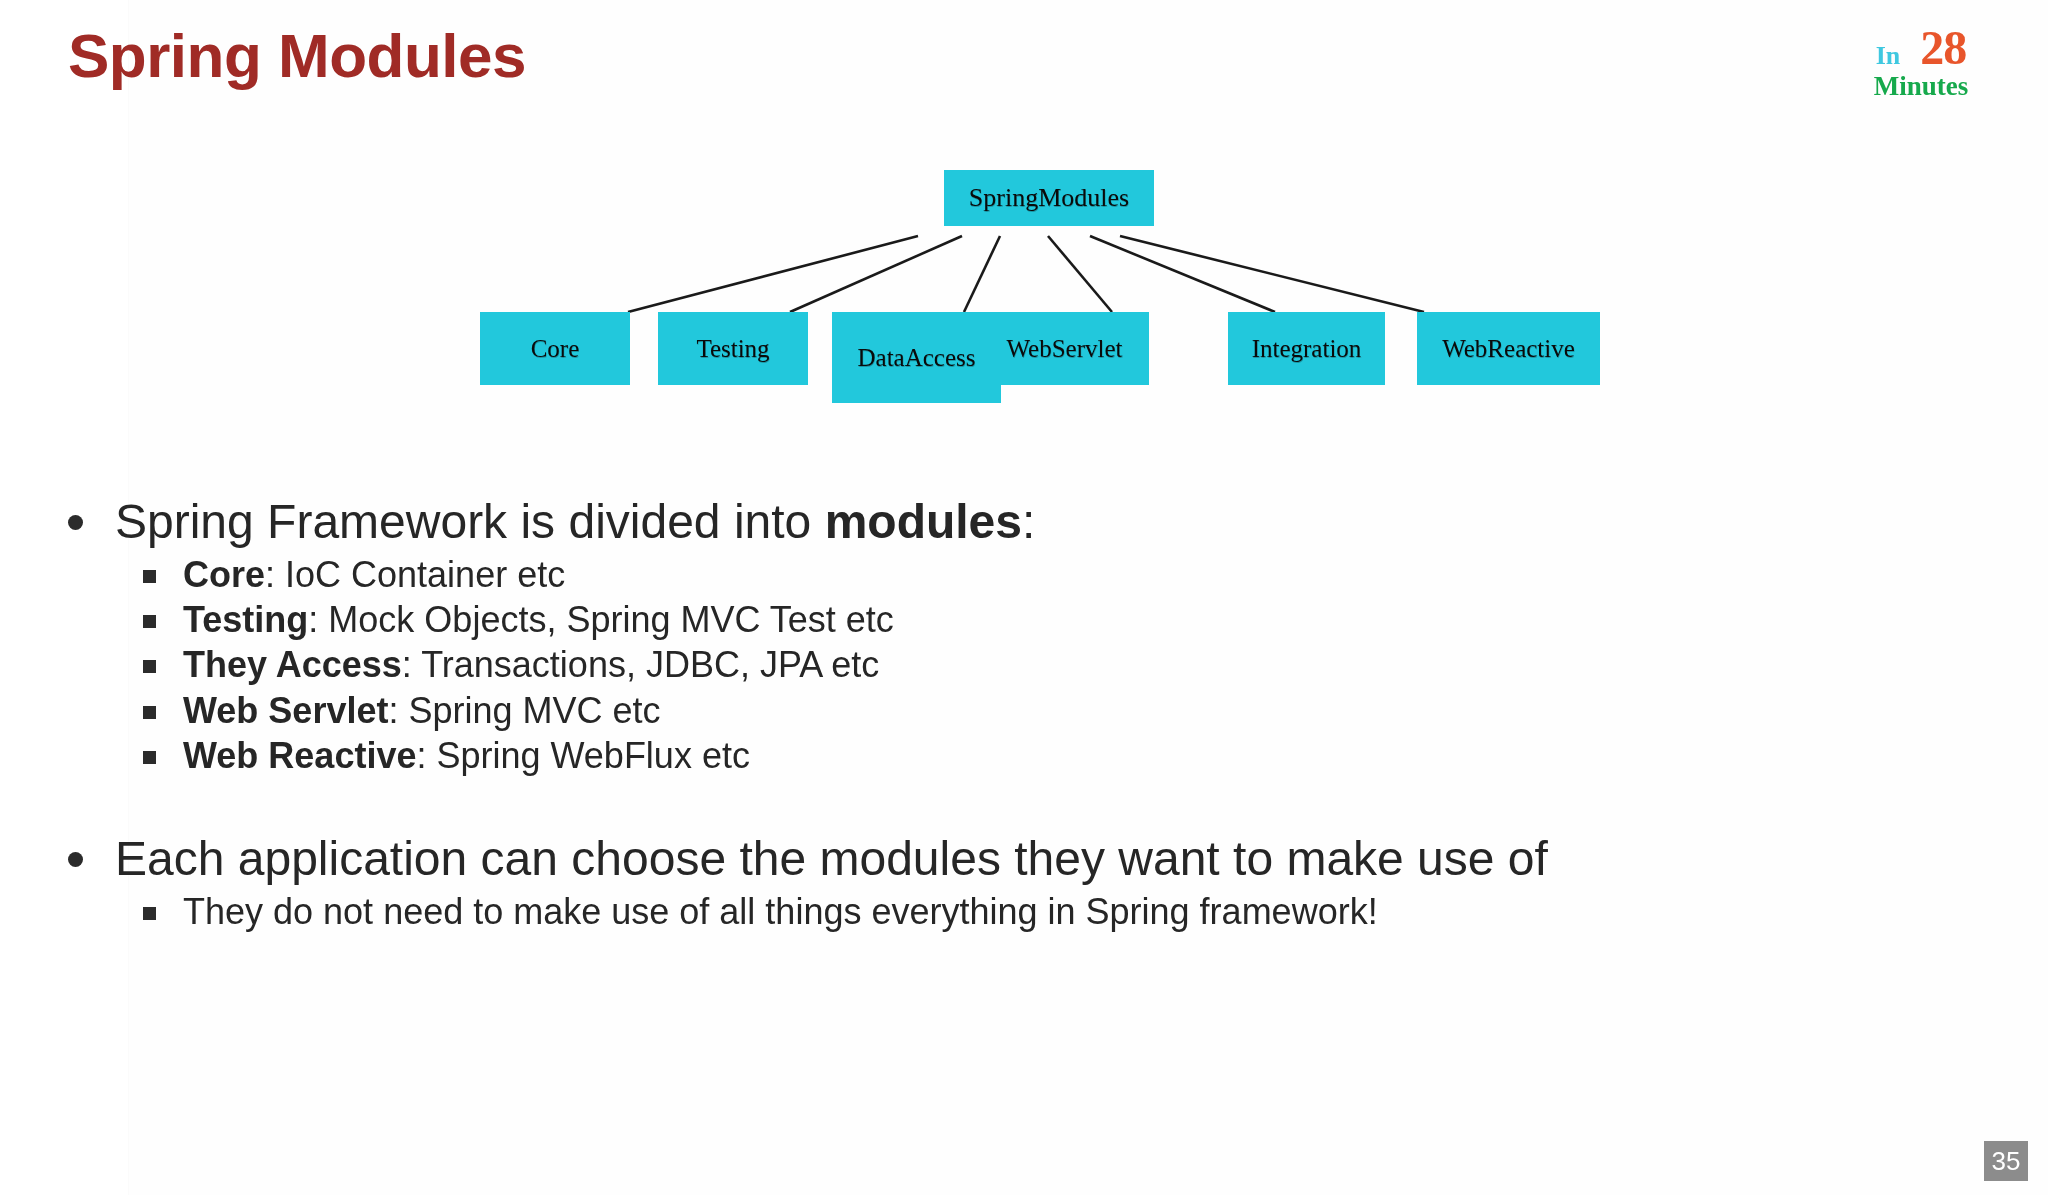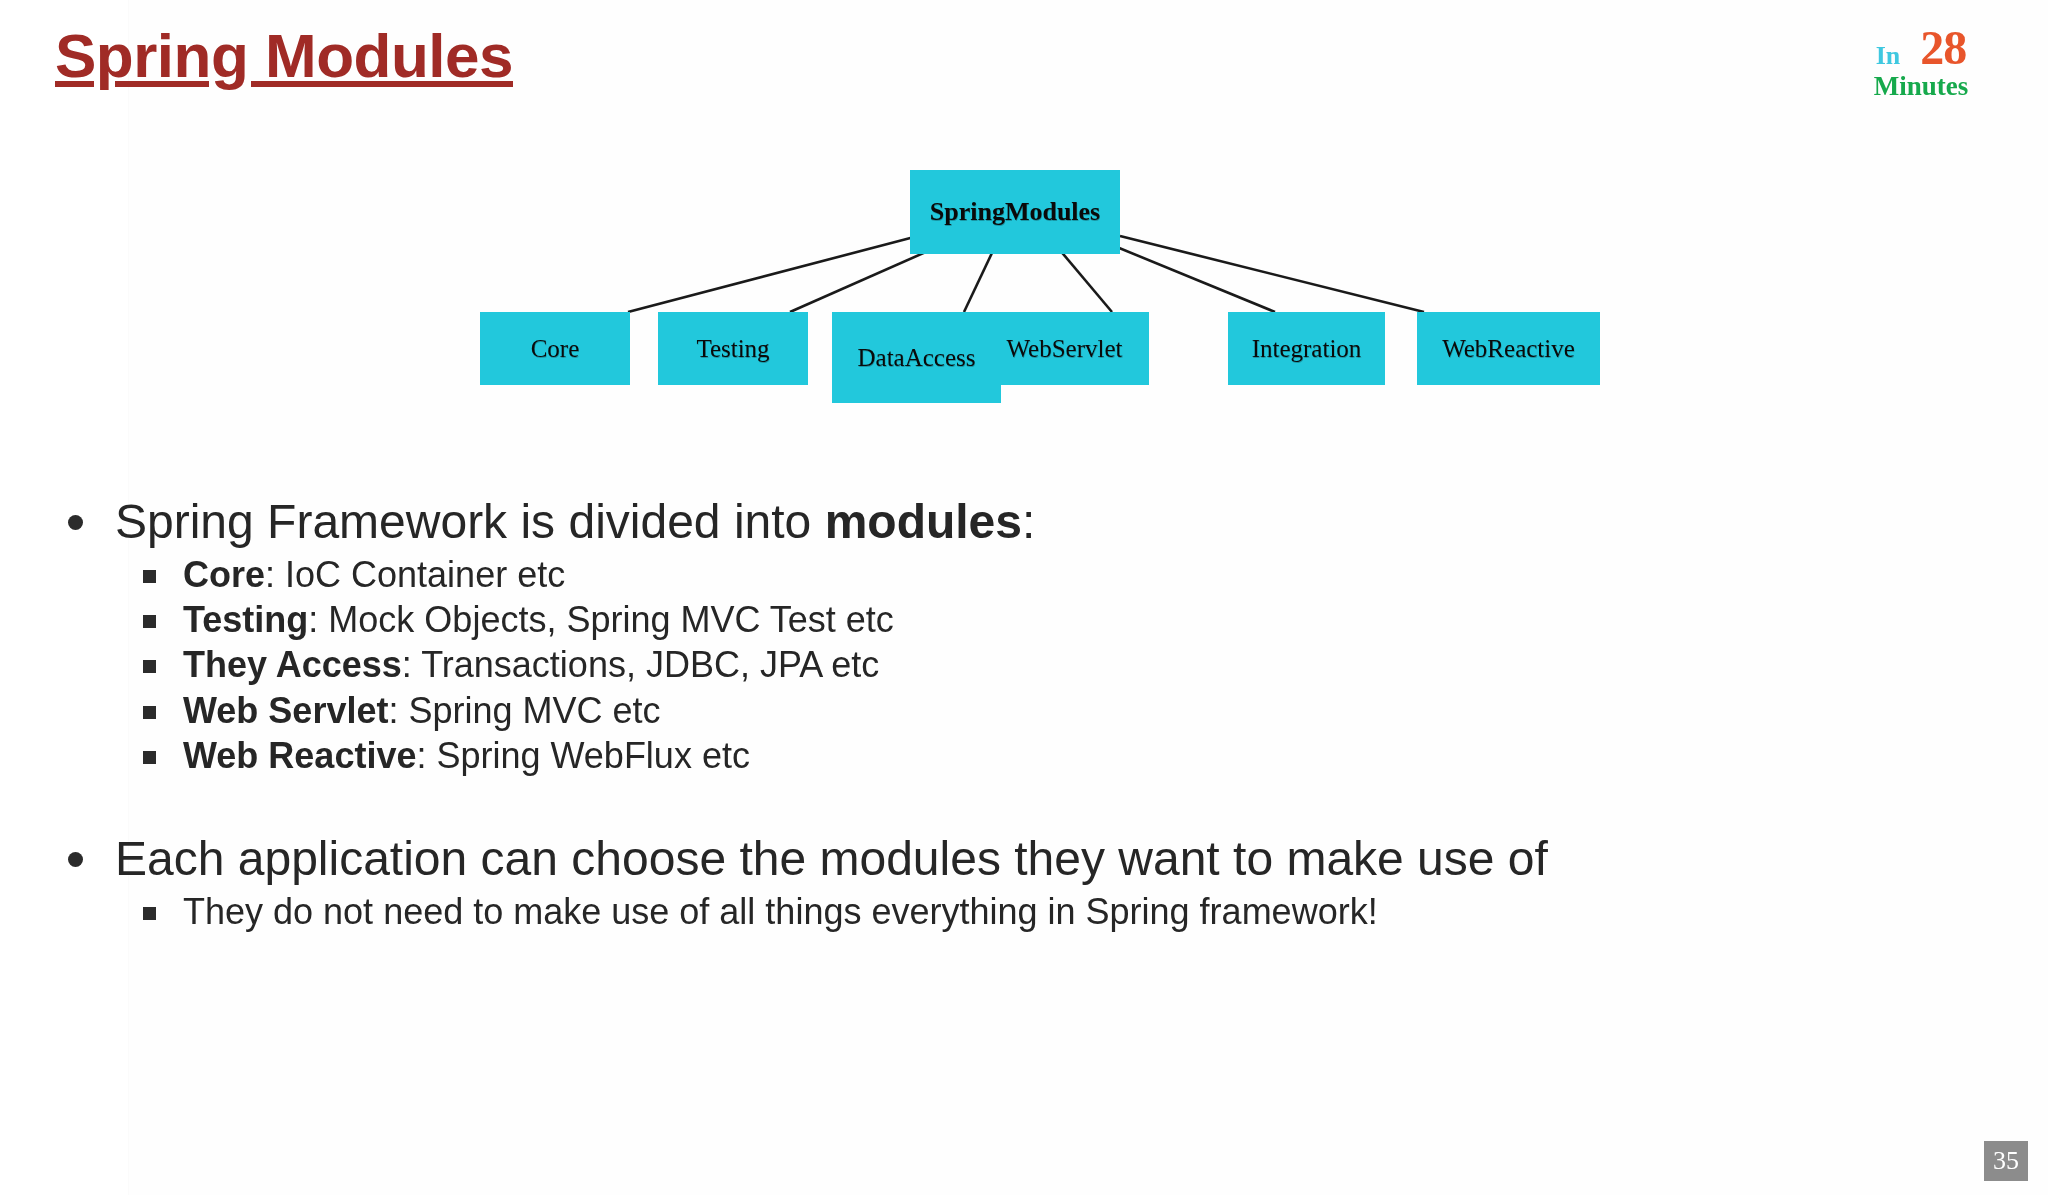"Spring Modules" .slide-title { left: 55px -> 68px; text-decoration: underline -> none }
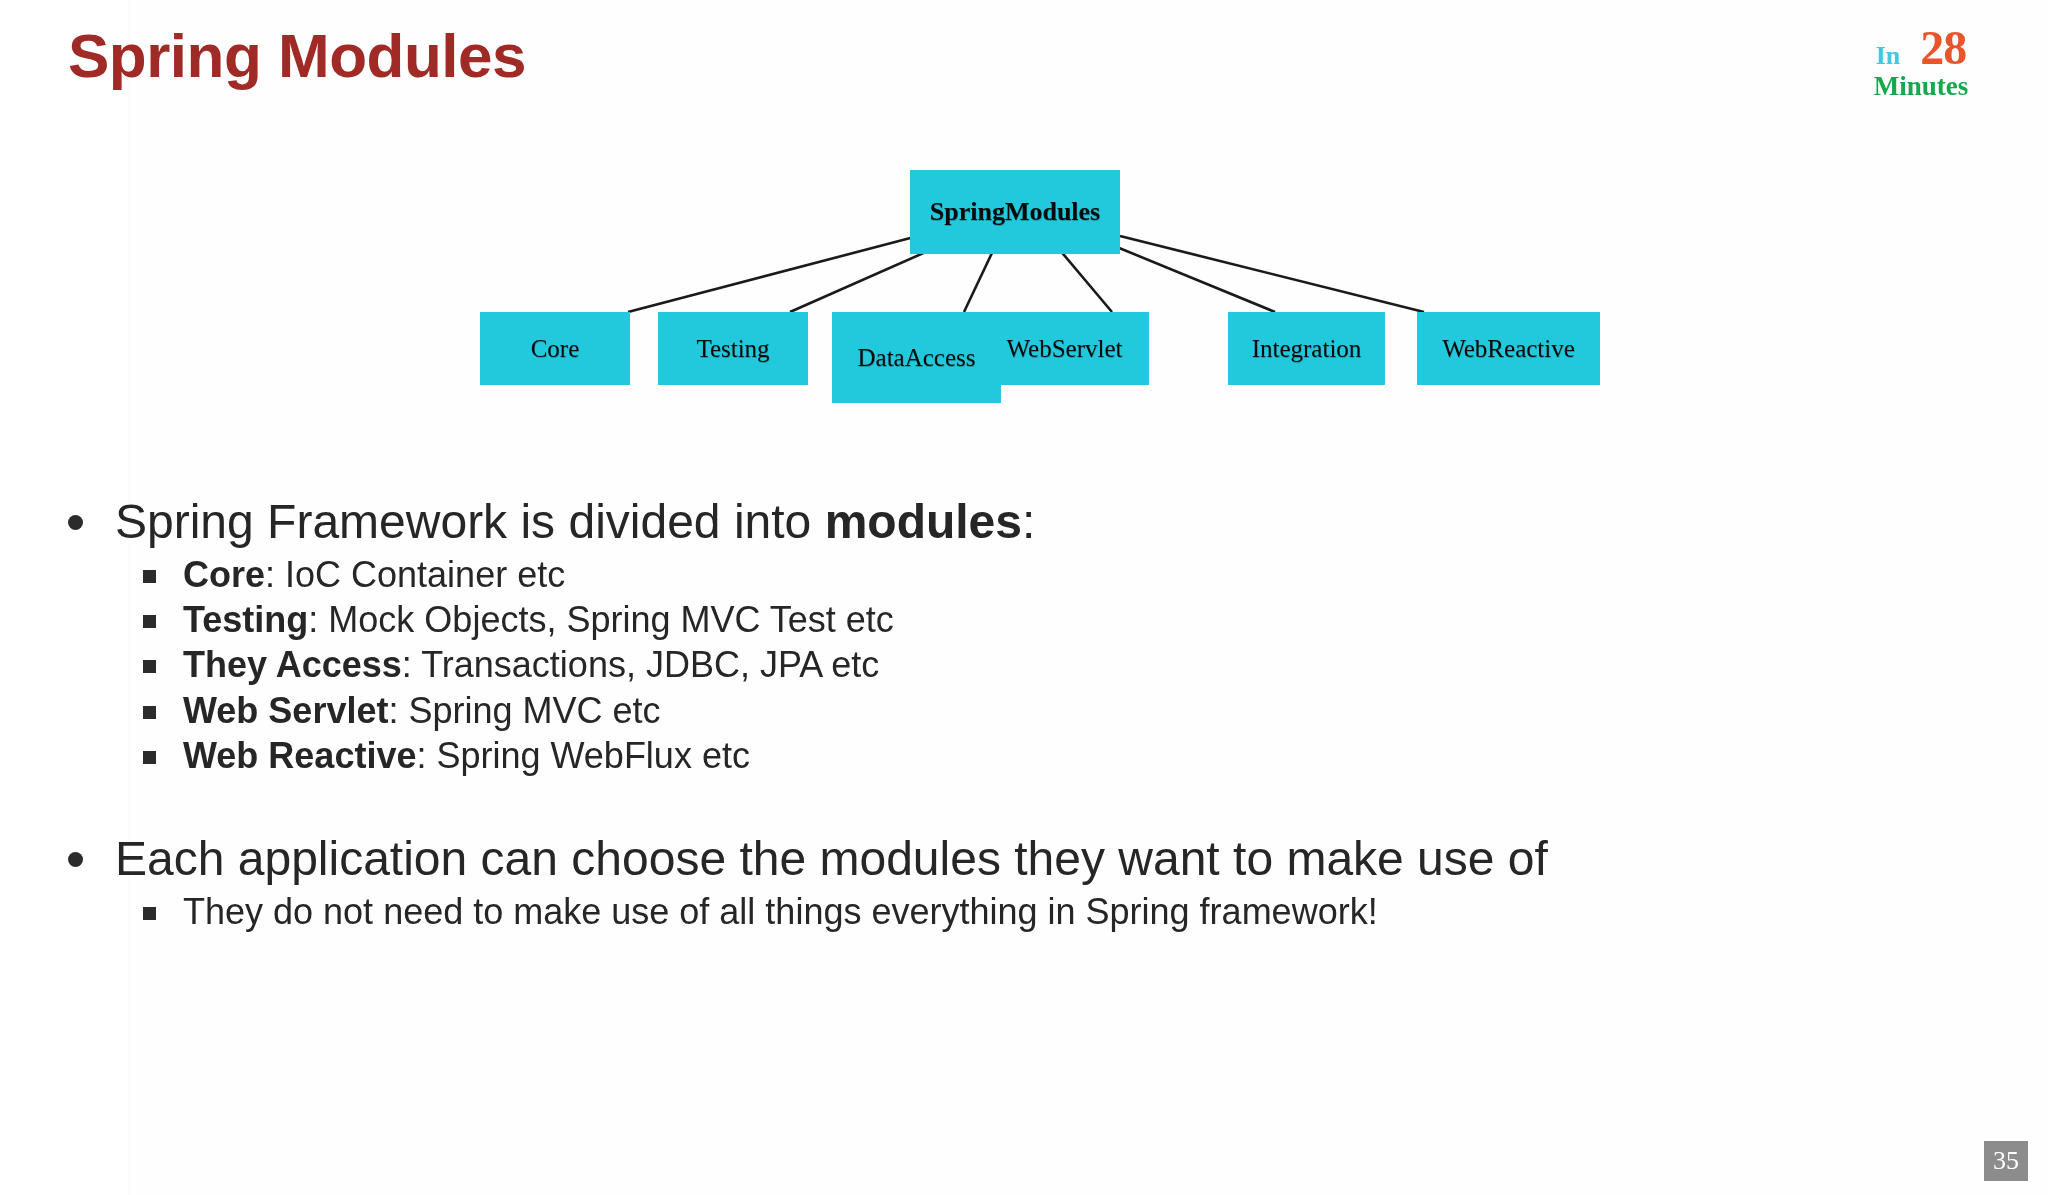"SpringModules" div.node { font-weight: bold -> none; height: 84px -> 56px; left: 910px -> 944px }
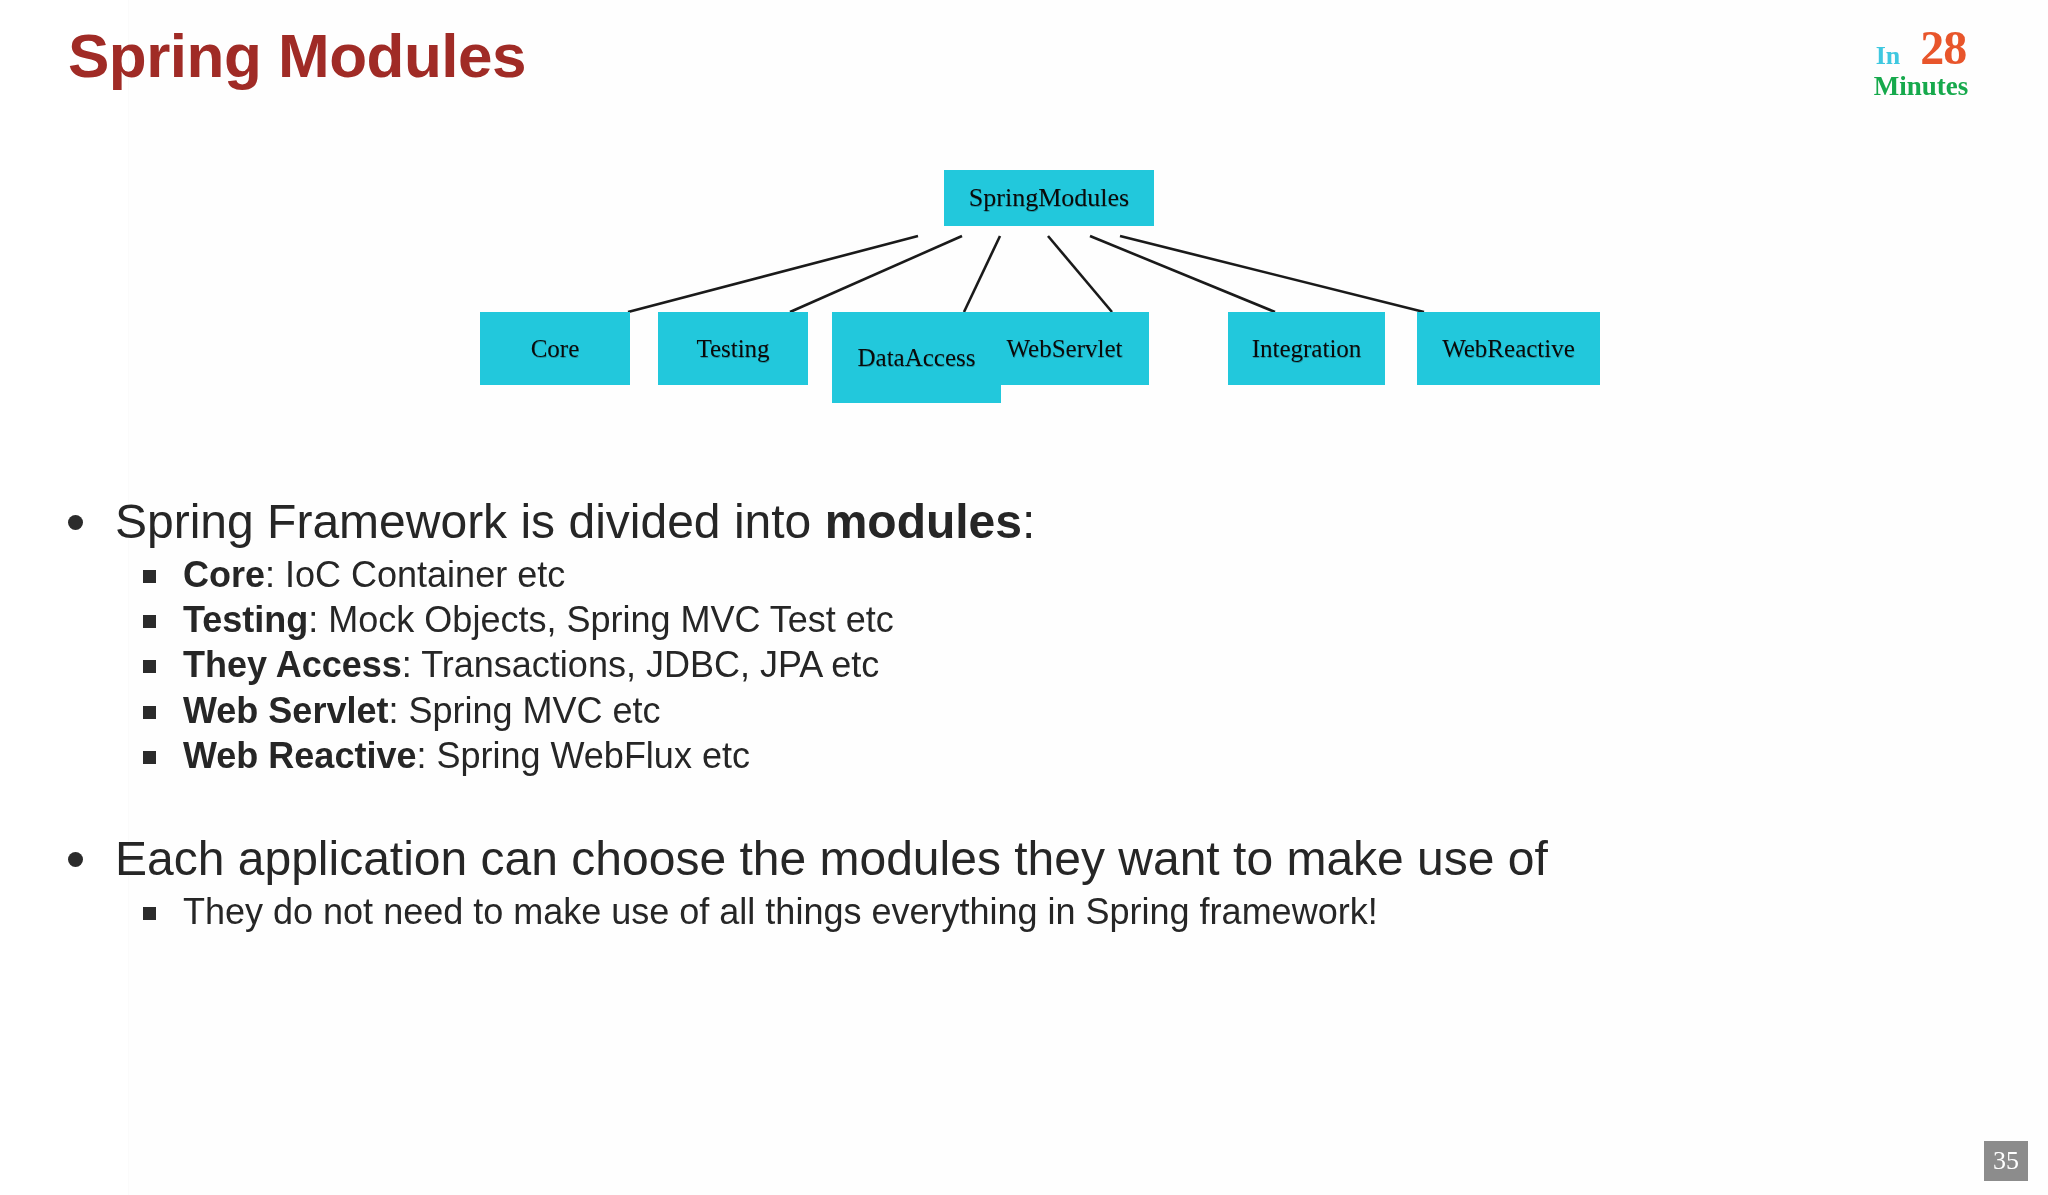"35" .page-badge { font-family: Liberation Serif, serif -> Liberation Sans, sans-serif }
